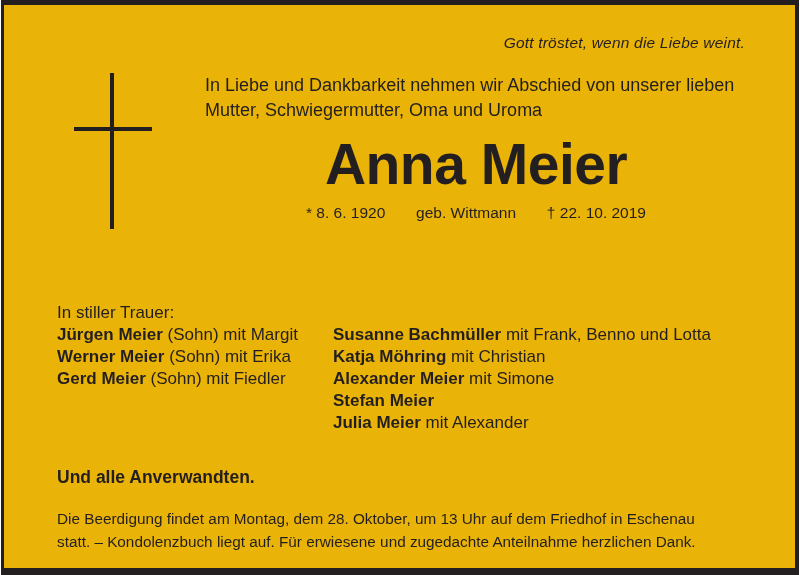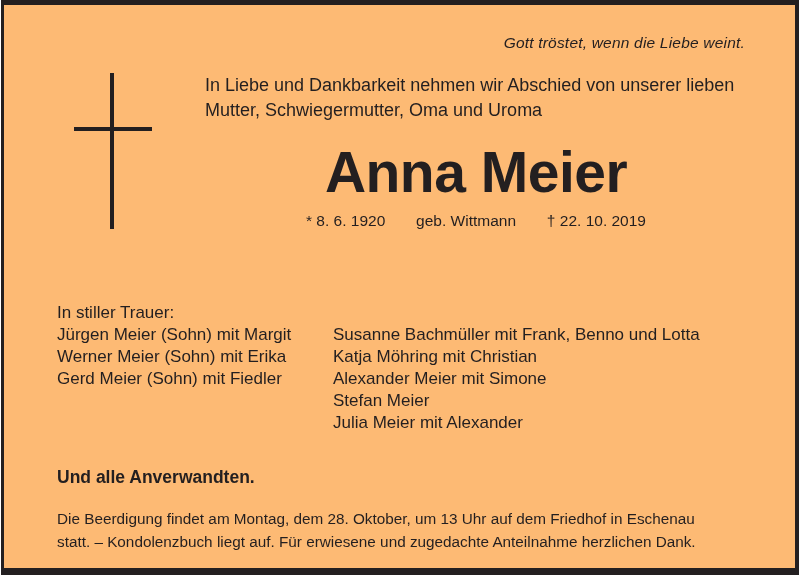"Gott tröstet, wenn die Liebe" .notice { background: #fdba74 -> #eab308 }
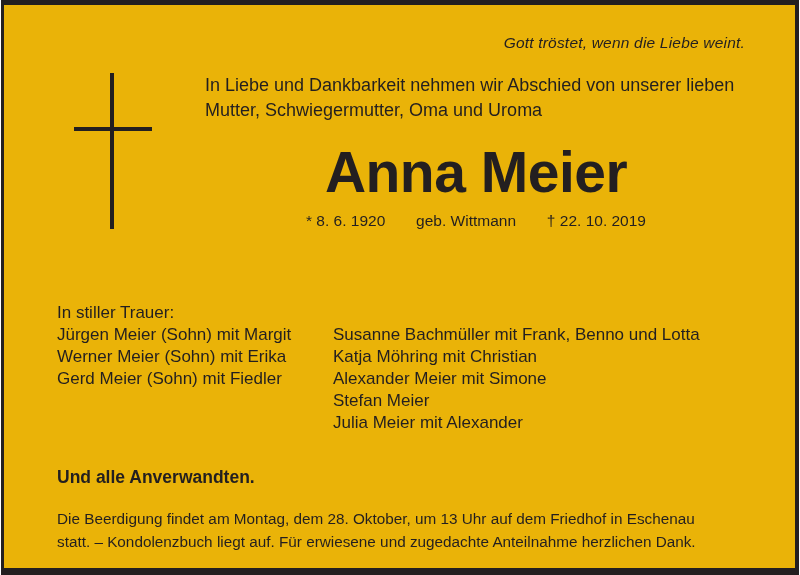"Anna Meier" .name-block h1 { margin: 8px -> 0 }
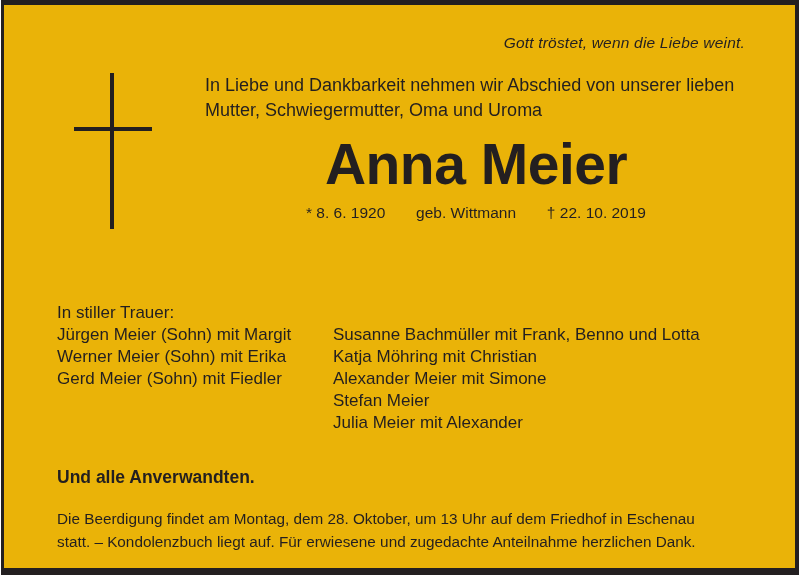"Jürgen Meier" .col b { font-weight: normal -> bold }
